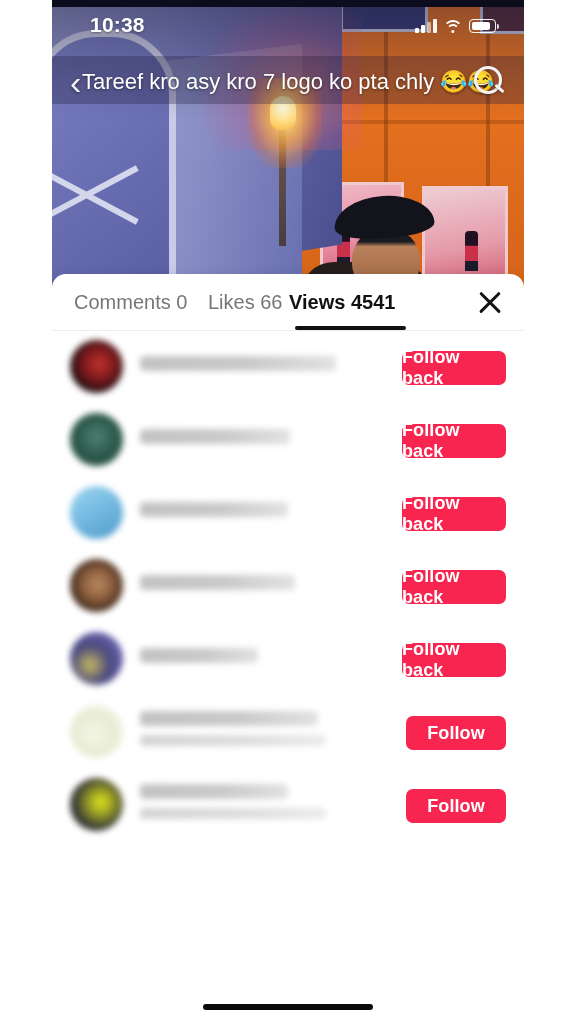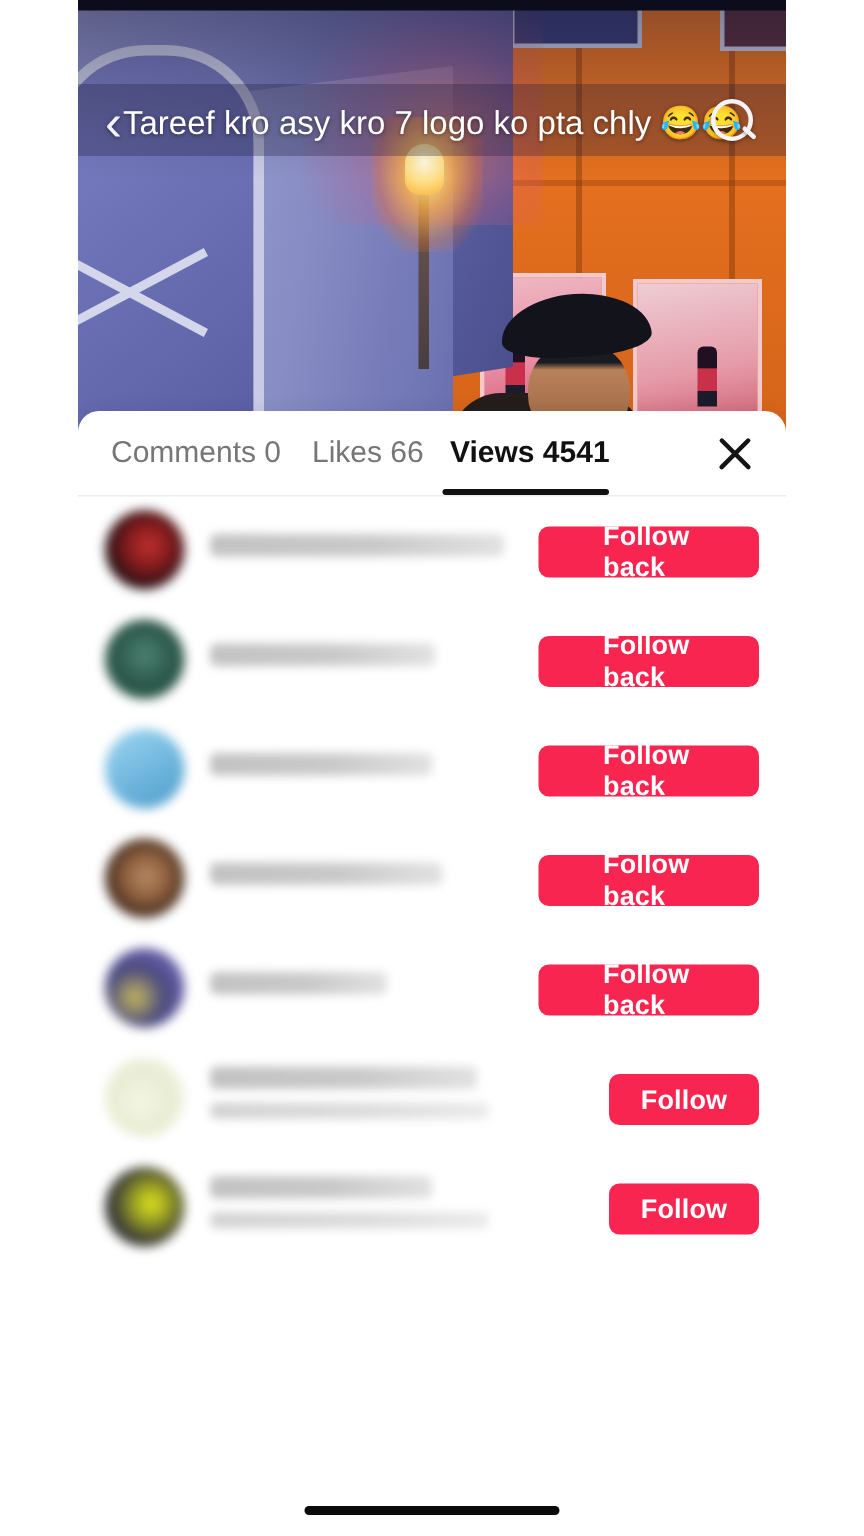"10:38" div { html: none -> <div> <div>10:38</div> <div> <div> <div></div> <div></div> <div></div> <div></div> </div> <div> <i></i> <i></i> <span></span> </div> <div> <div></div> <div></div> </div> </div> </div> }
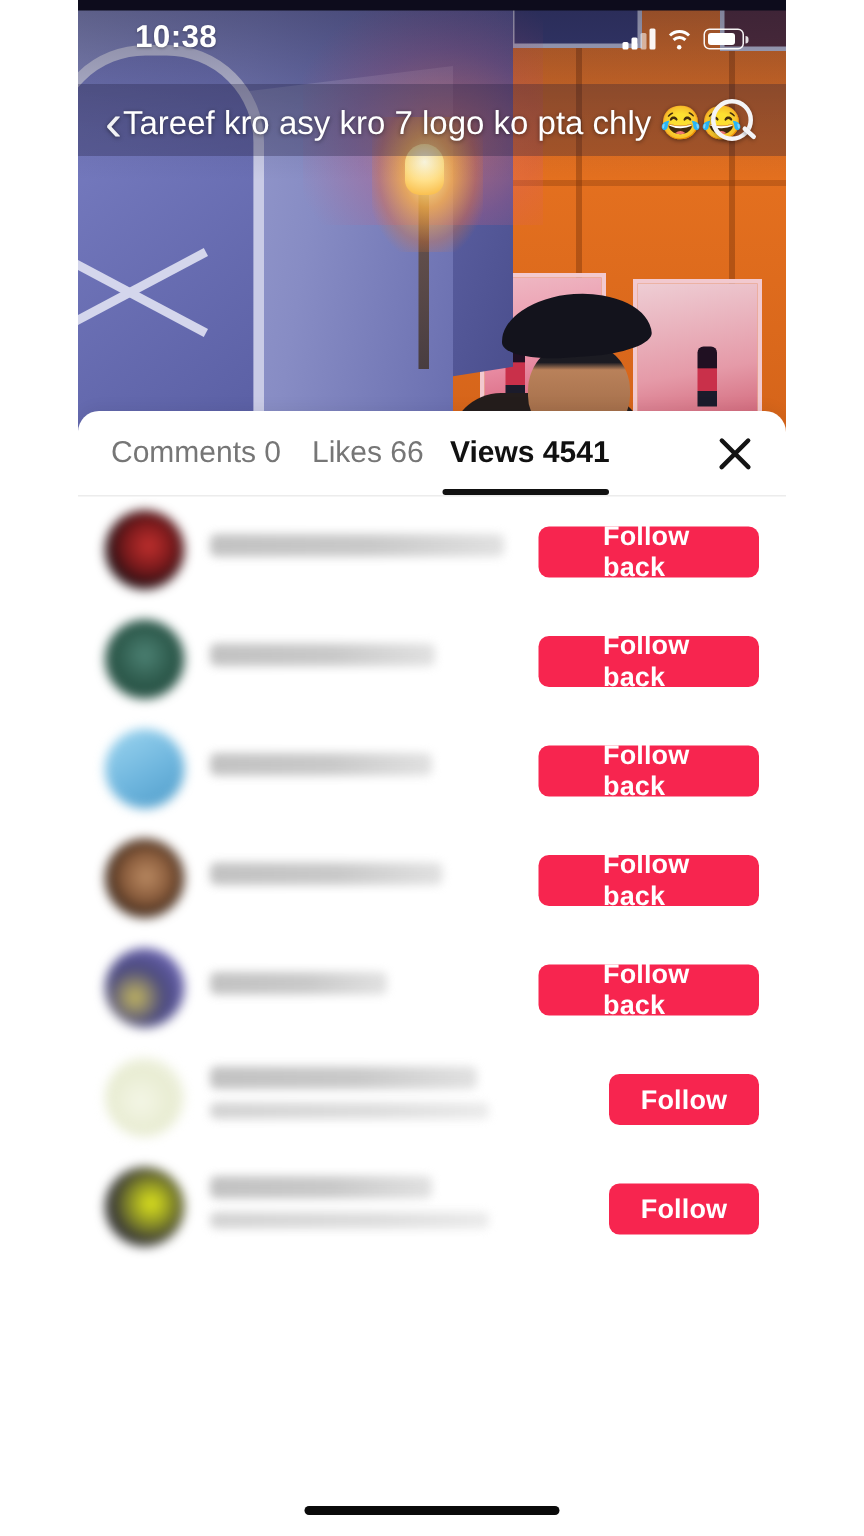"Views 4541" #tab-views { left: 248px -> 237px }
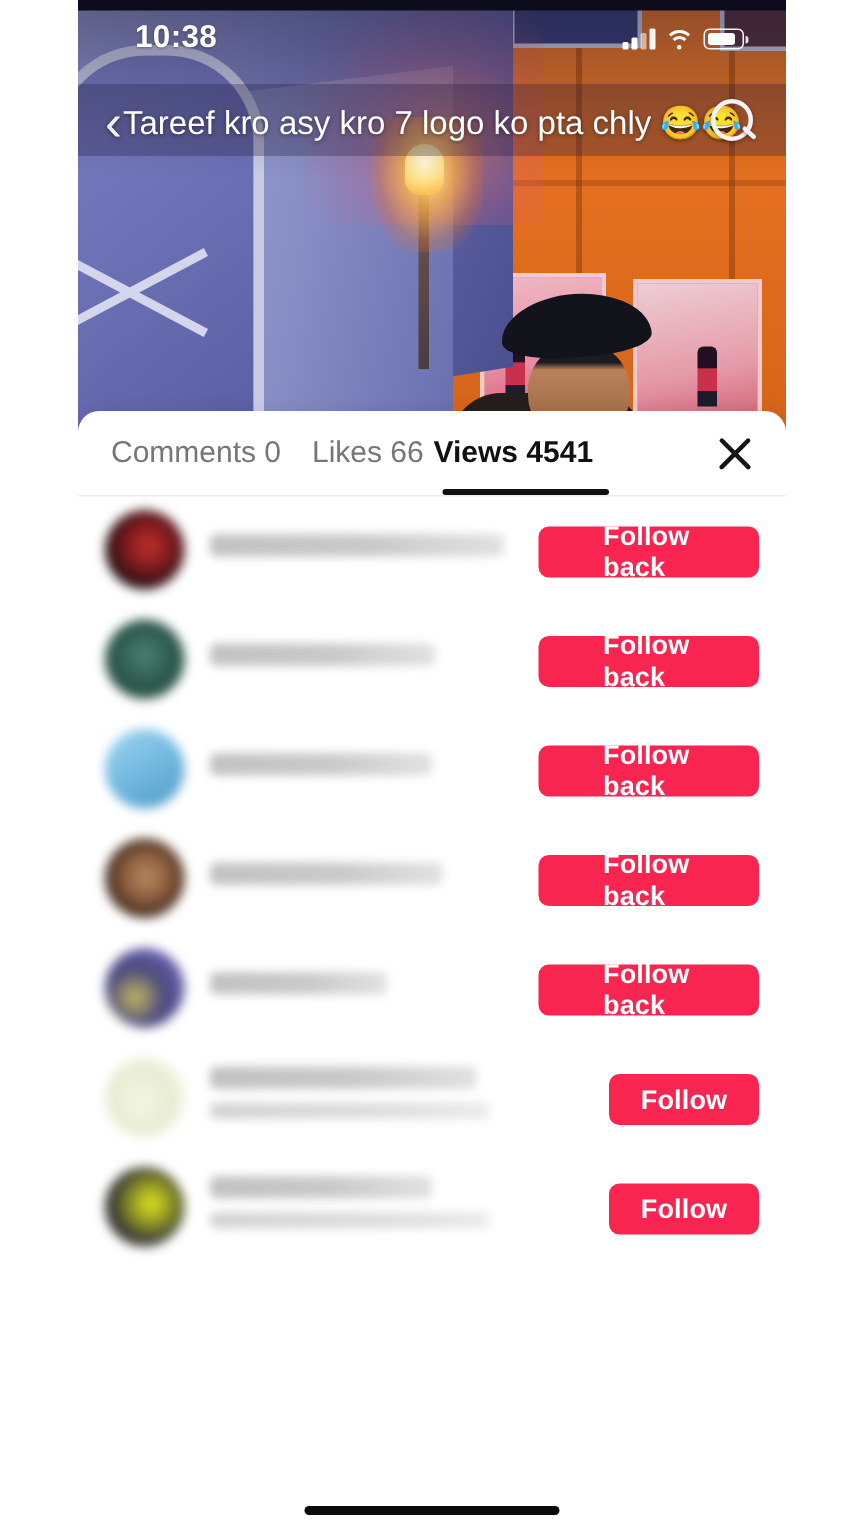"Follow back" .follow-btn.wide { padding-left: 43px -> none }
